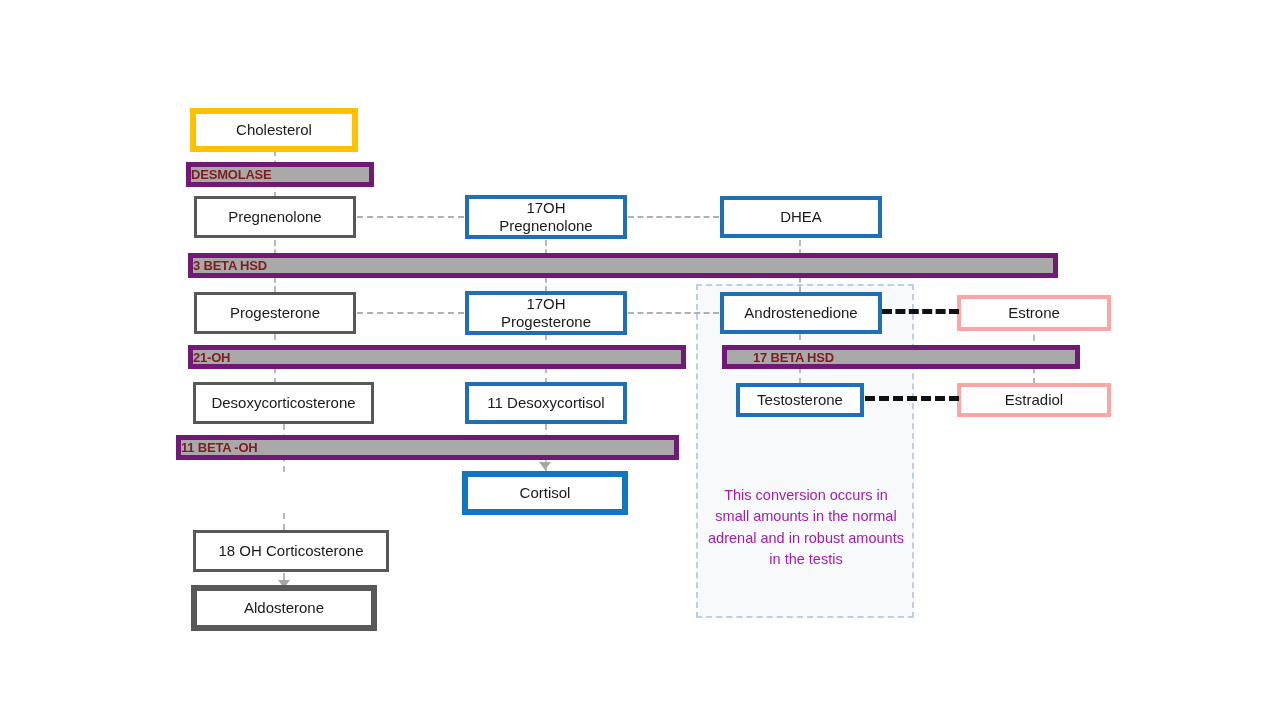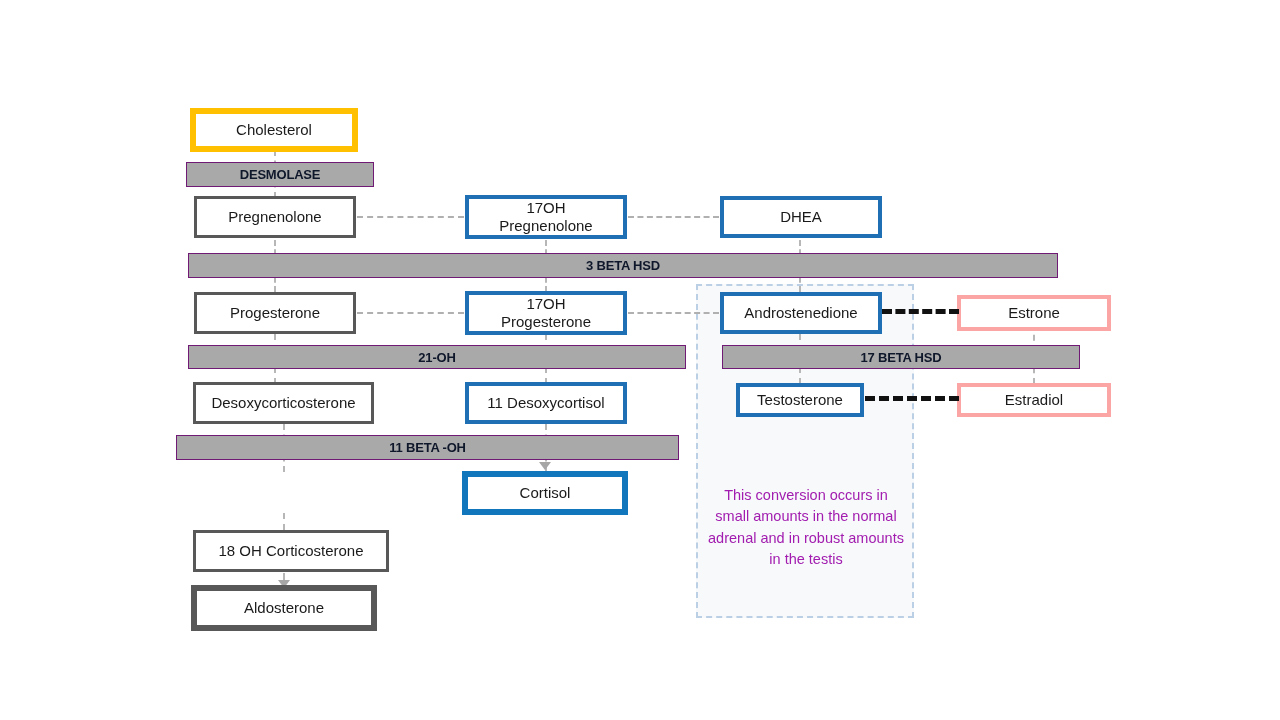"DESMOLASE" .enzyme { border: 1px solid #701a75 -> 5px solid #701a75; color: #0f172a -> #7f1d1d; justify-content: center -> none }
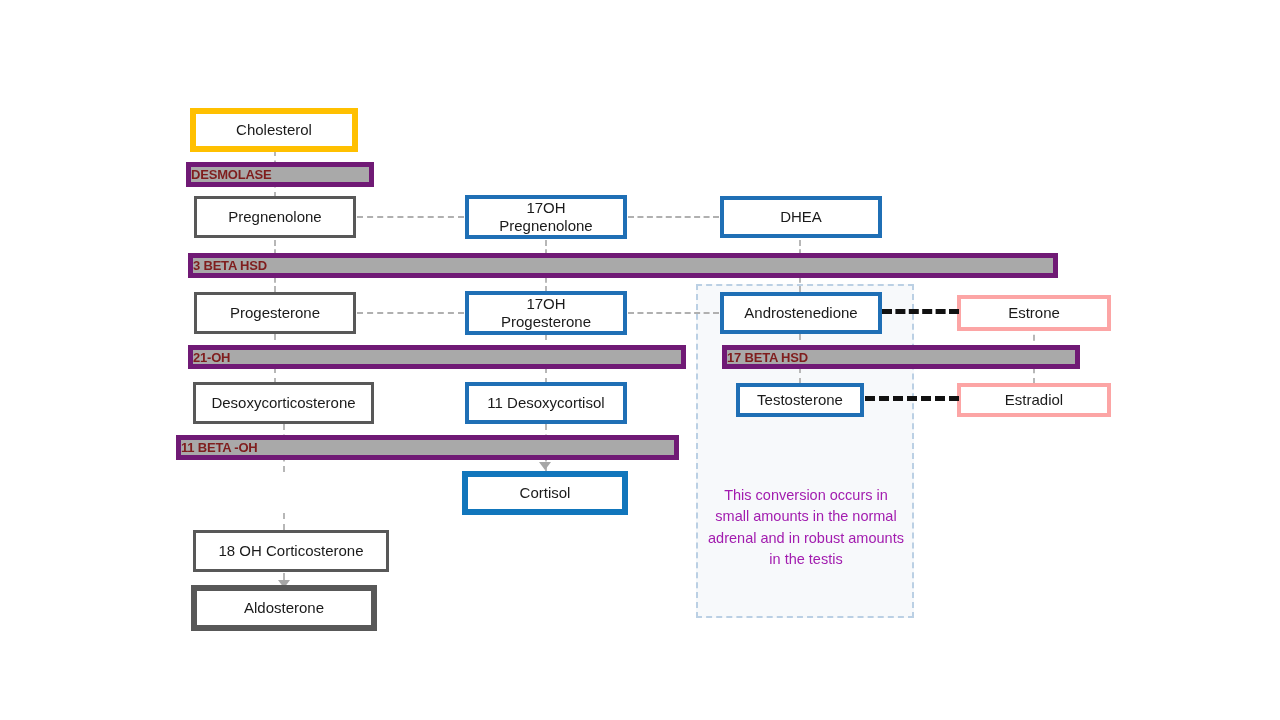"17 BETA HSD" div.enzyme { padding-left: none -> 26px }
